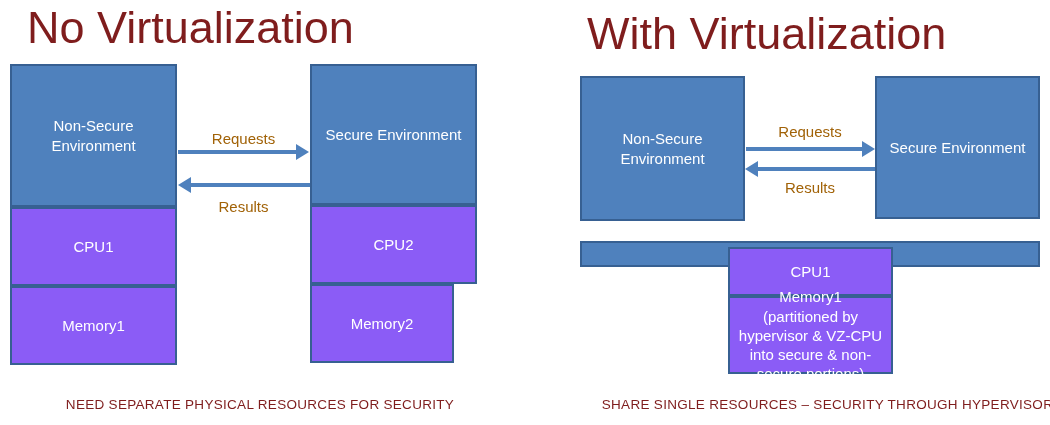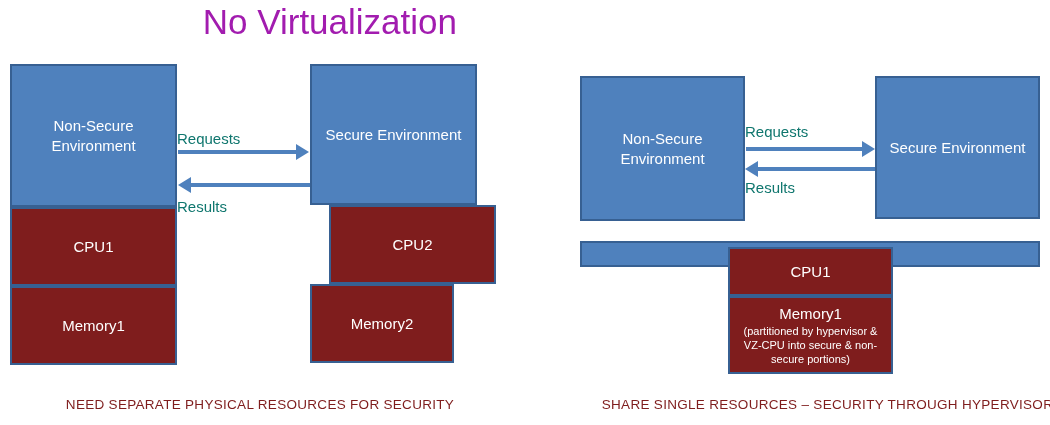"No Virtualization" .title { color: #a21caf -> #7f1d1d; font-size: 35px -> 45px; text-align: right -> left }
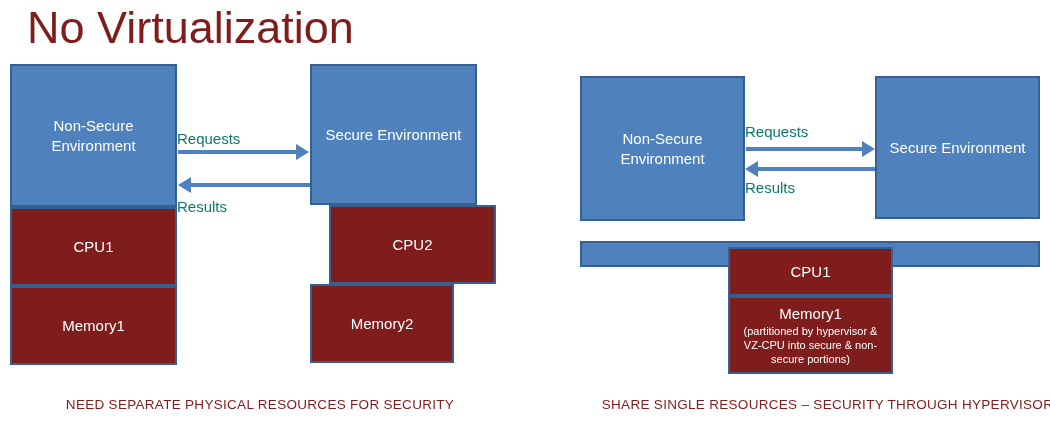"With Virtualization" div.title { html: none -> <div>With Virtualization</div> }
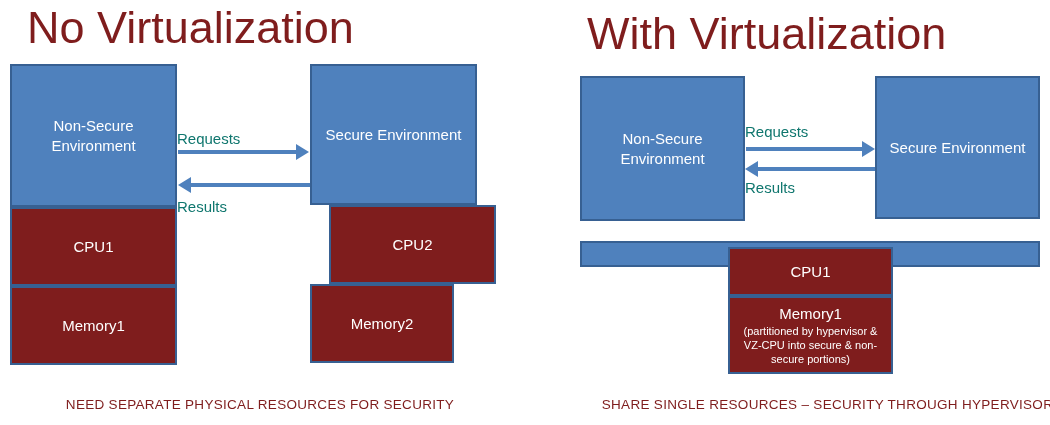"Requests" .arrow-label { color: #0f766e -> #a16207; text-align: none -> center }
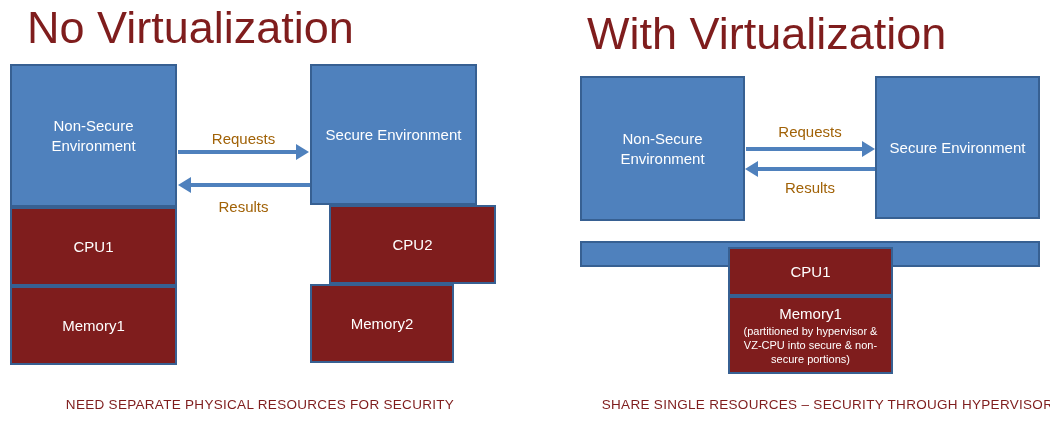"CPU1" .green { background: #7f1d1d -> #8b5cf6 }
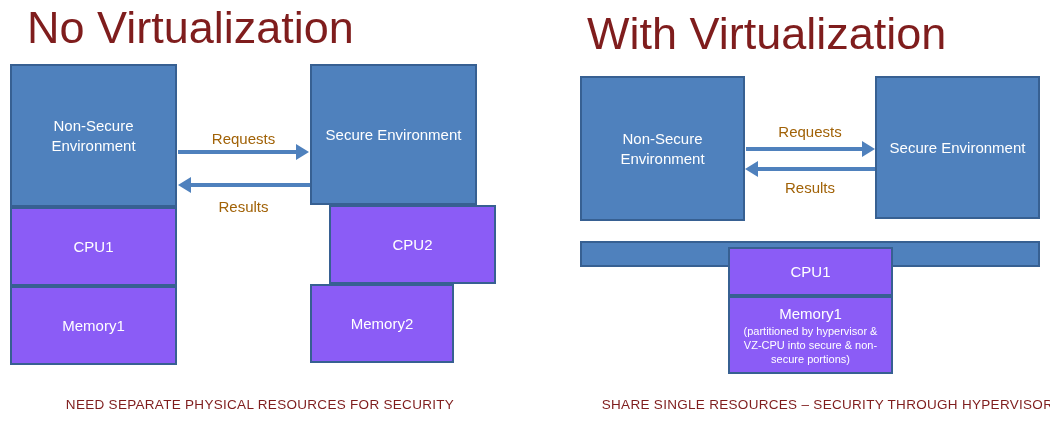"CPU2" .p1-cpu2 { margin-left: 19px -> none }
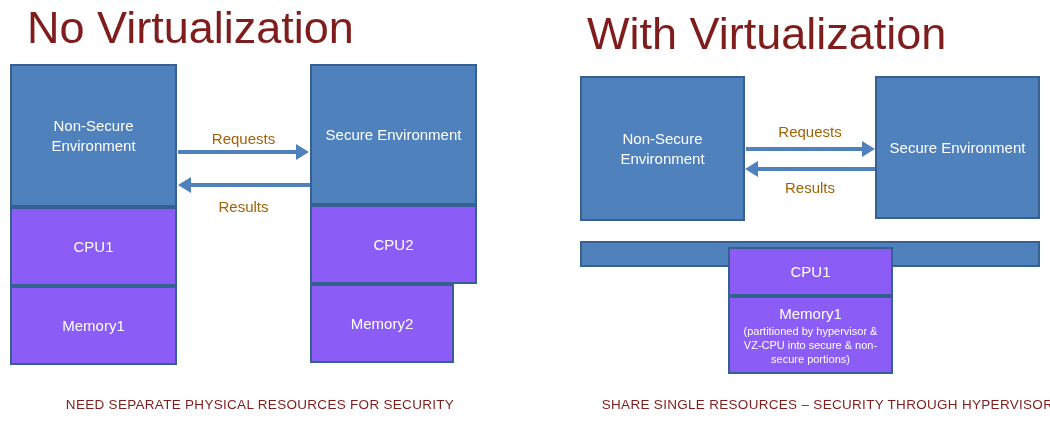"(partitioned by hypervisor & VZ-CPU" .mem-note { font-size: 11px -> 15px }
